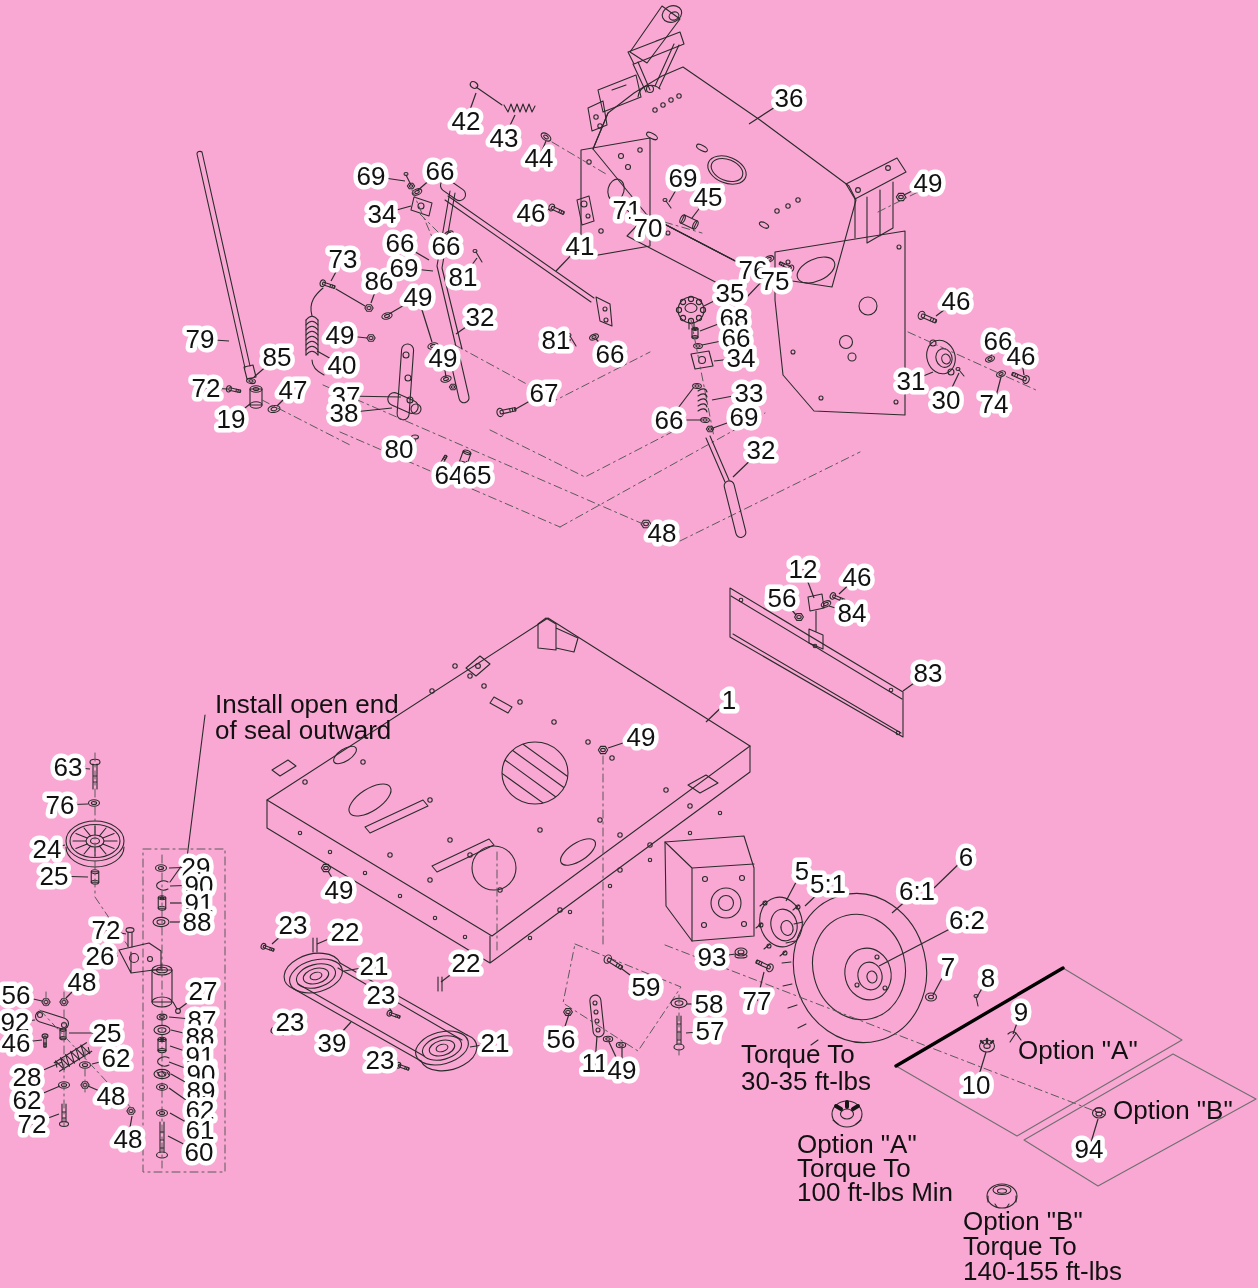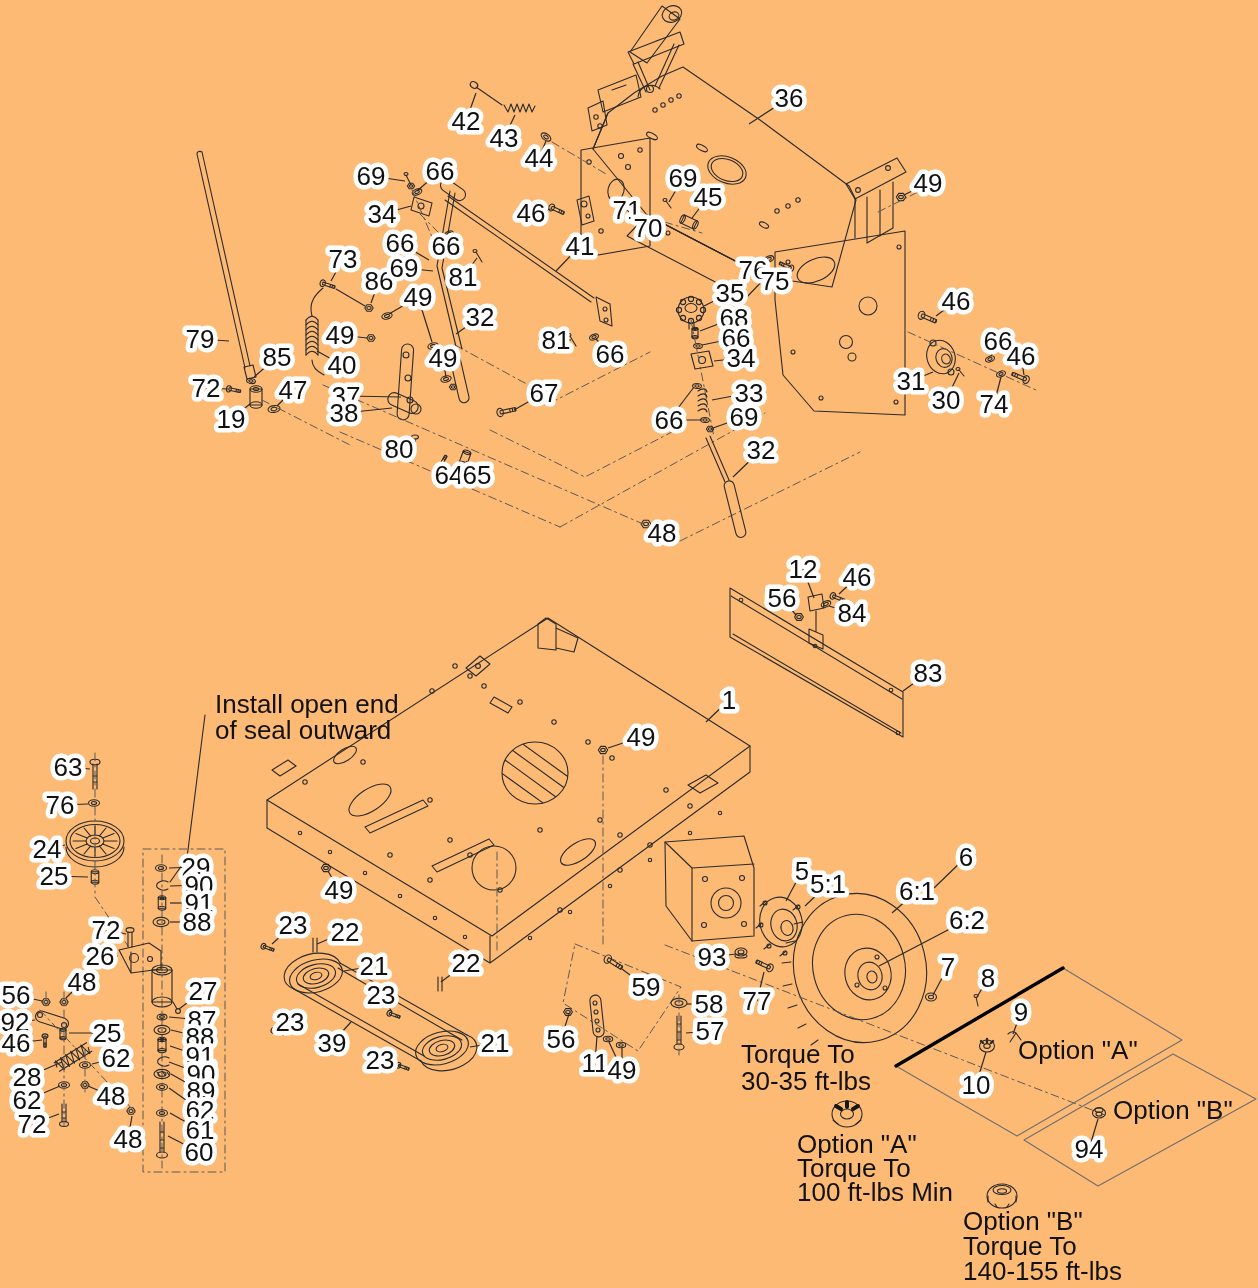"42" #stage { background: #fdba74 -> #f9a8d4 }
